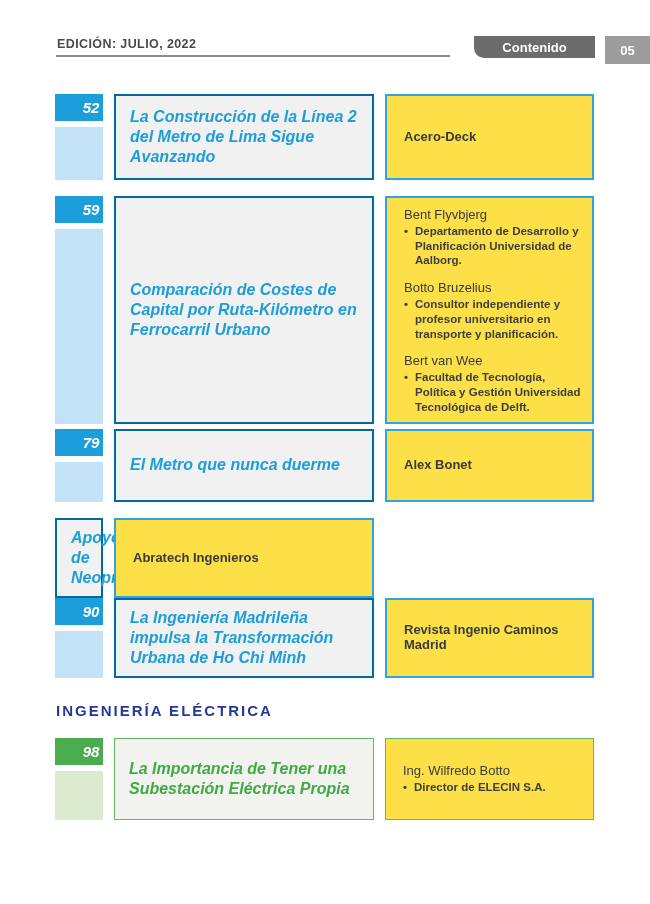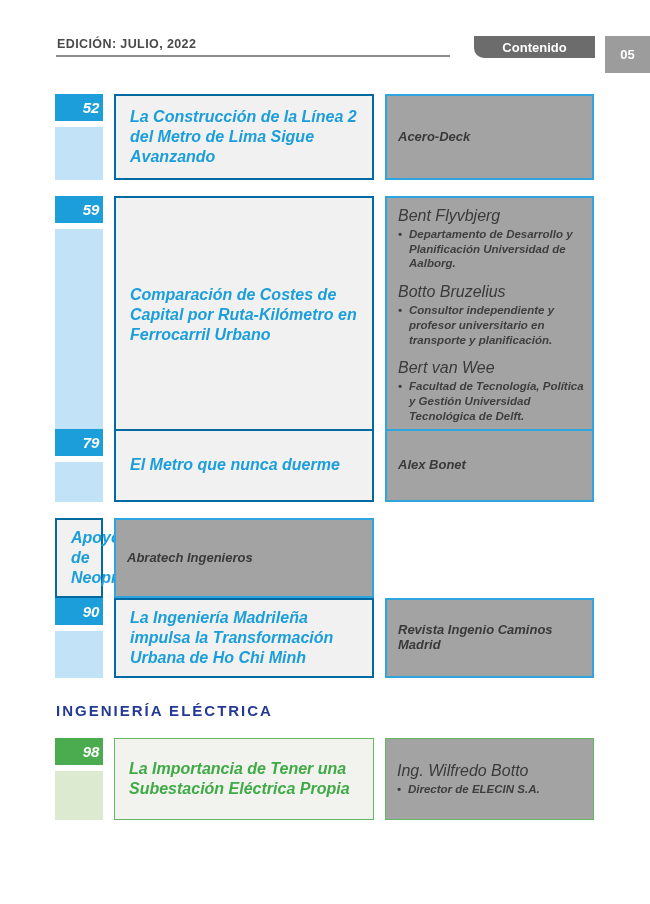"05" .badge-page { height: 37px -> 28px }
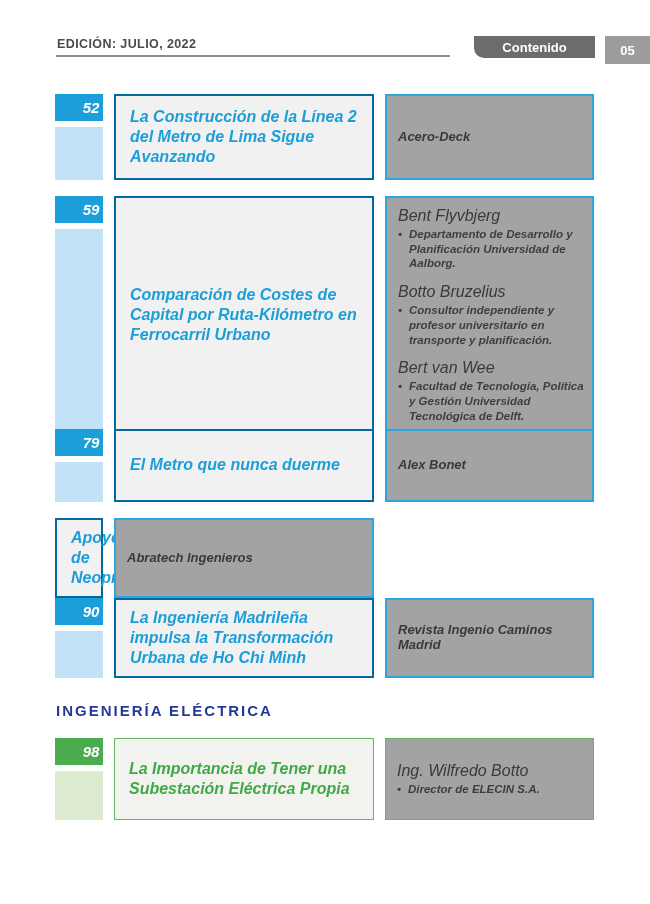"Acero-Deck" .authorbox { background: #a3a3a3 -> #fde047; font-style: italic -> none; padding: 8px 8px 8px 11px -> 8px 8px 8px 17px }
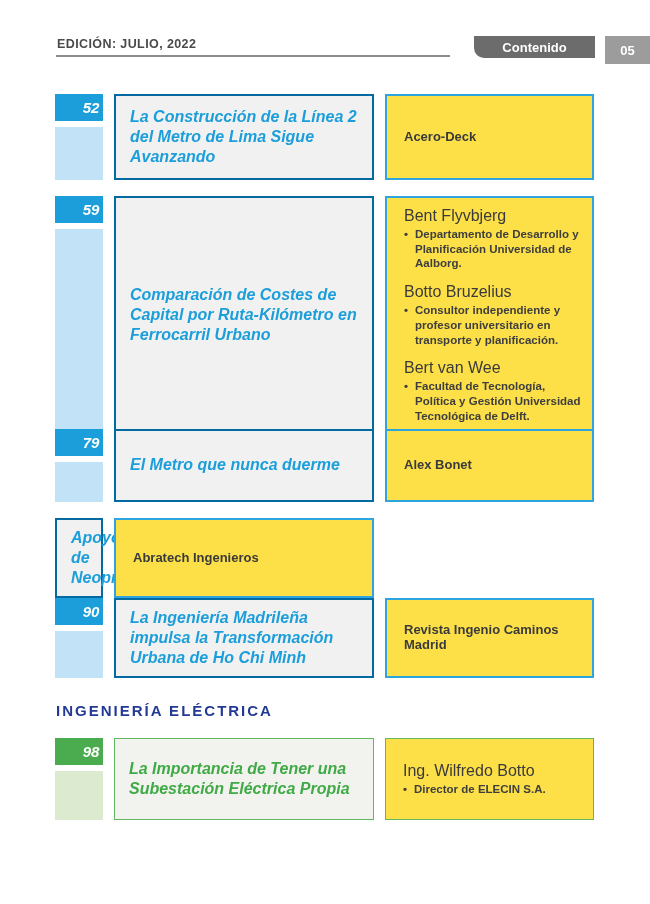"Bent Flyvbjerg" .author-name { font-size: 16px -> 13px }
